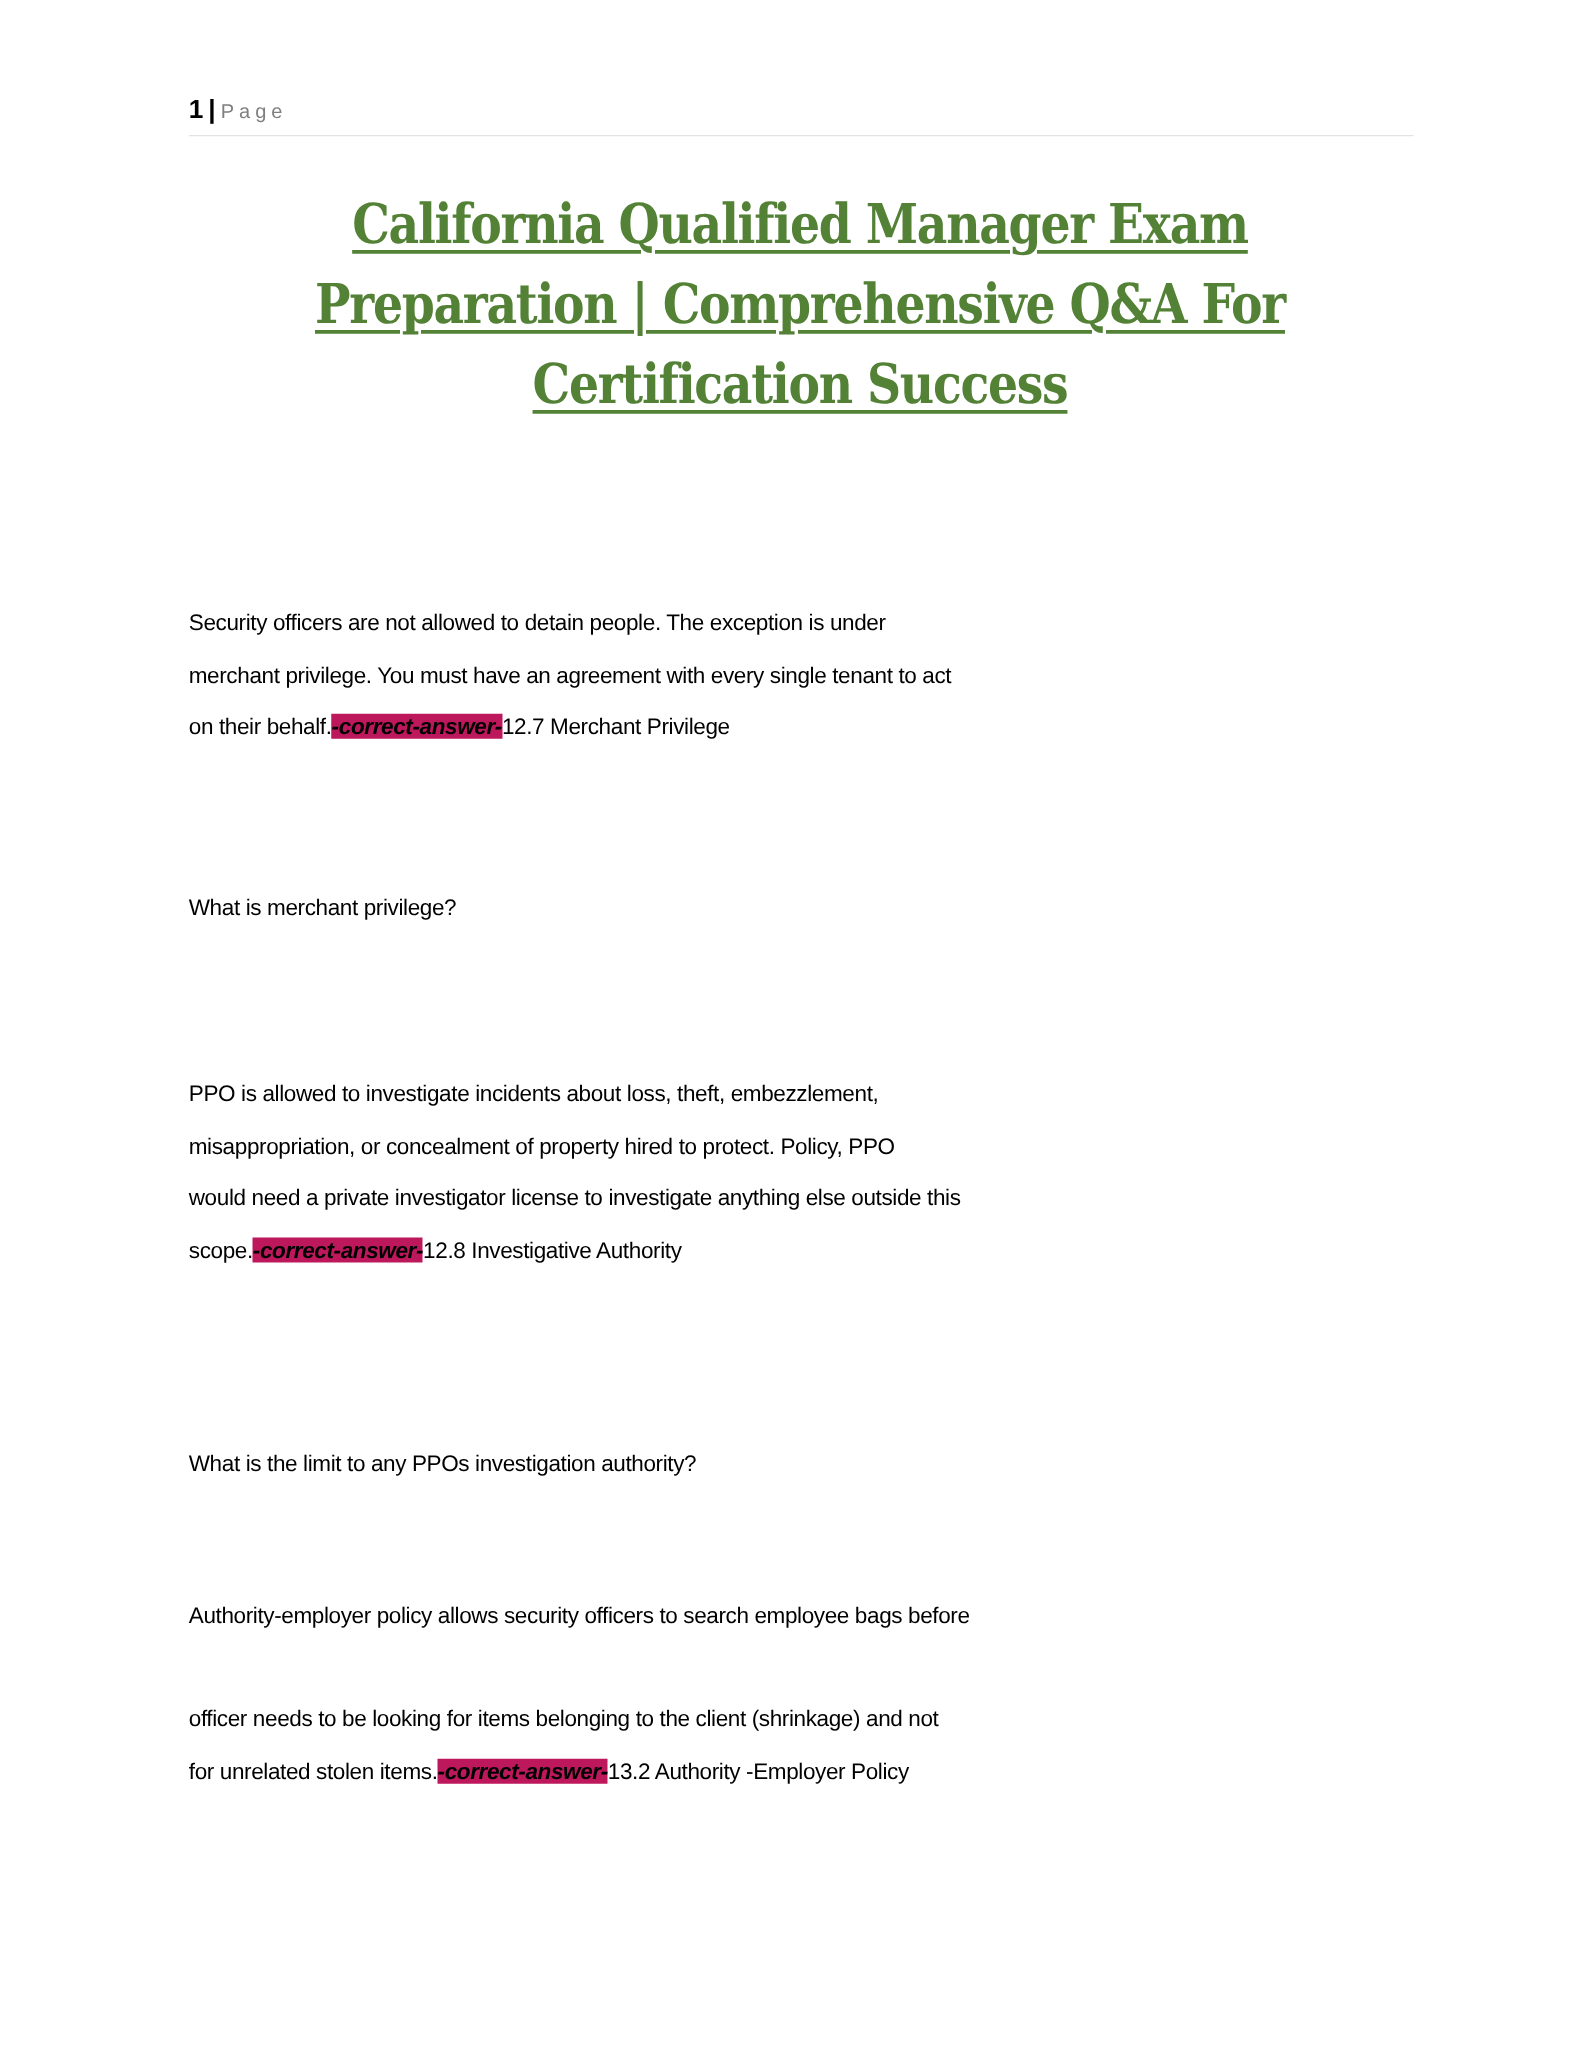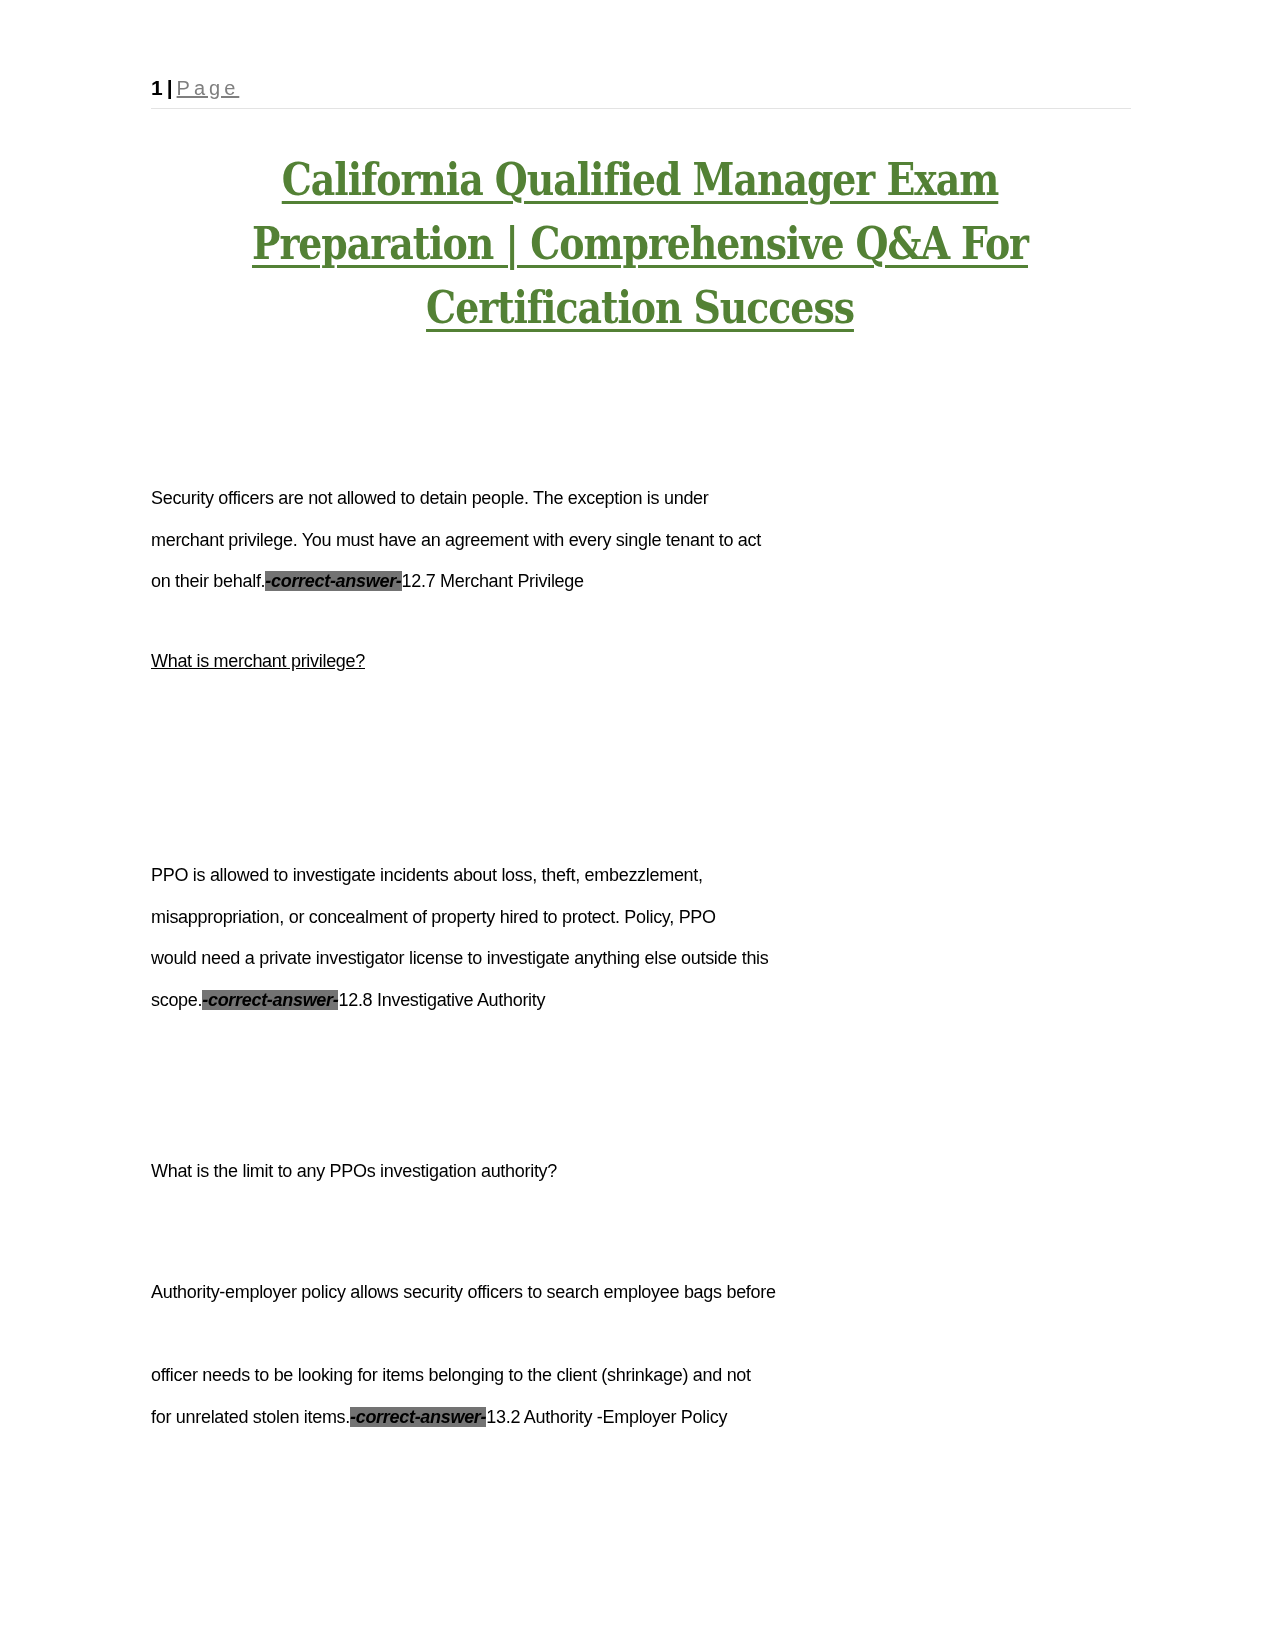"Page" .page-header .lbl { font-size: 20px -> 16px; text-decoration: underline -> none }
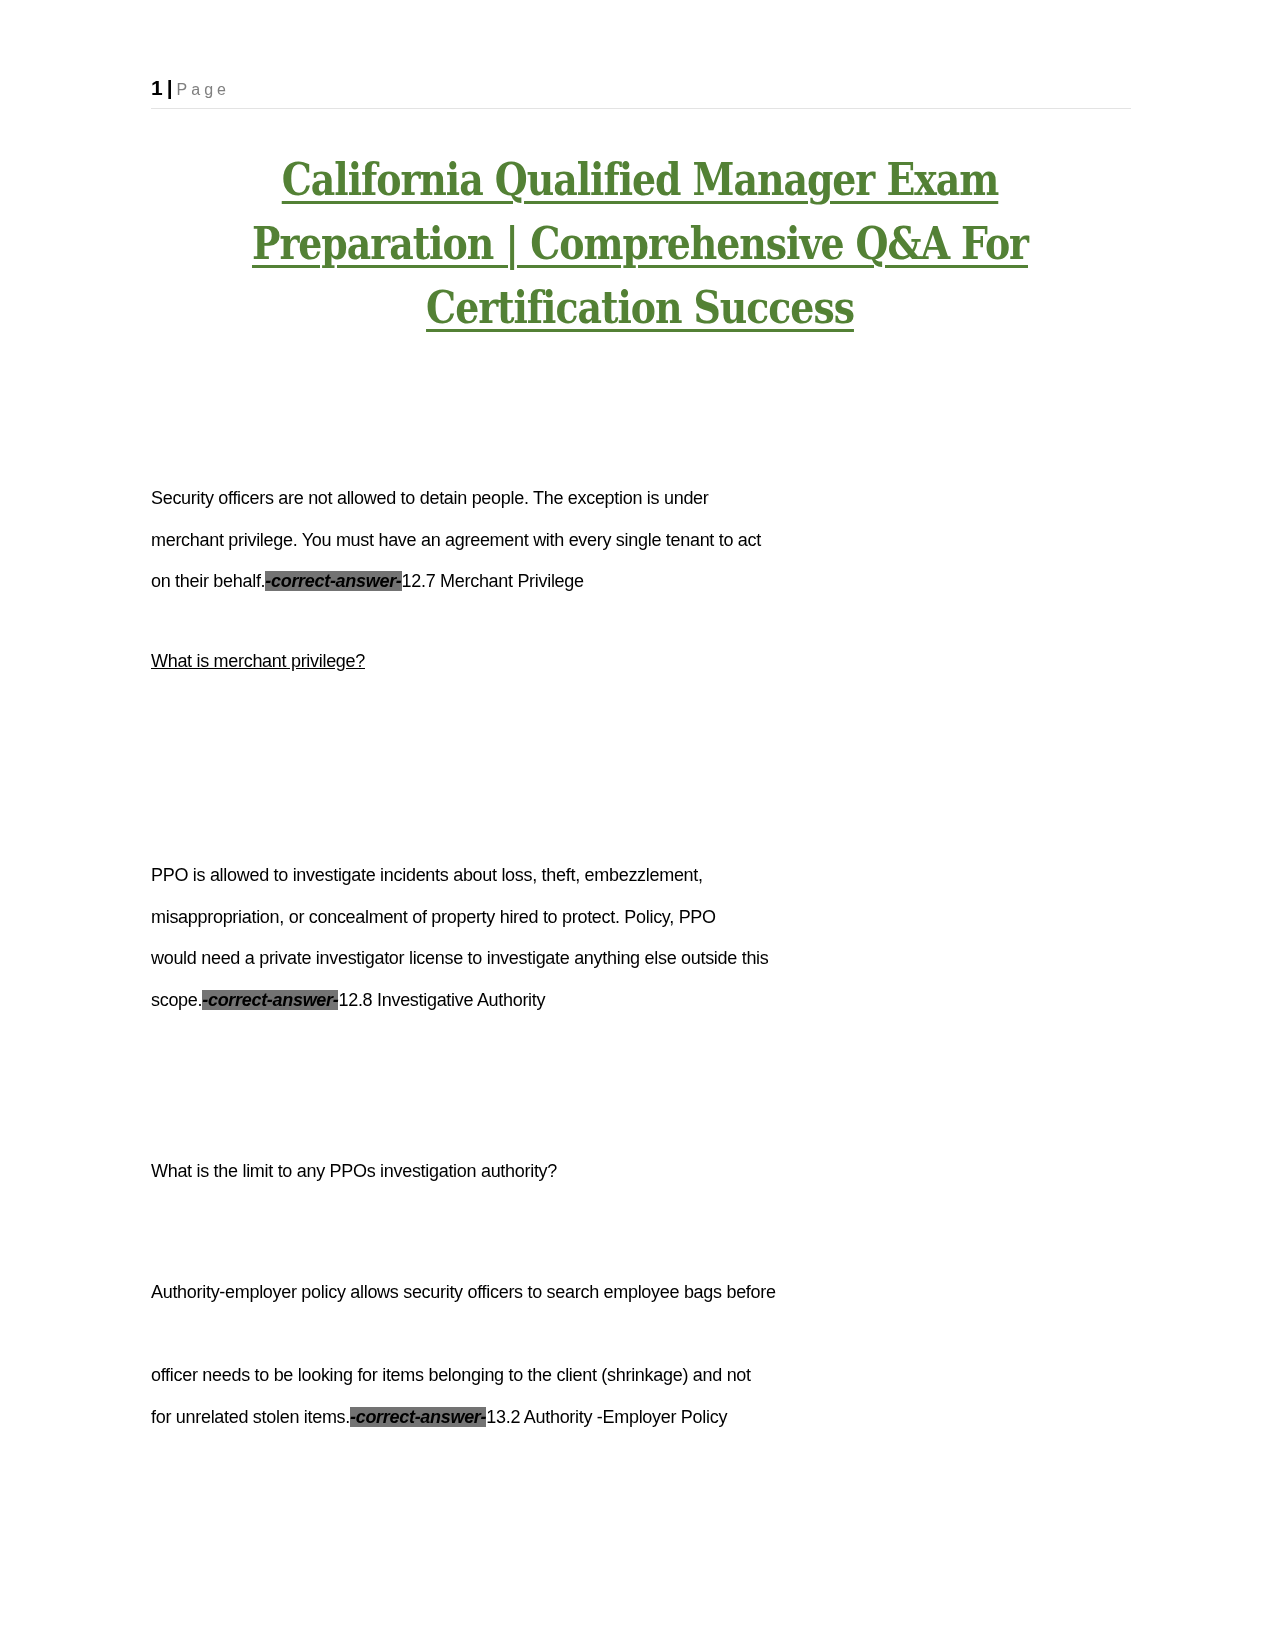"-correct-answer-" .hl { background: #737373 -> #be185d }
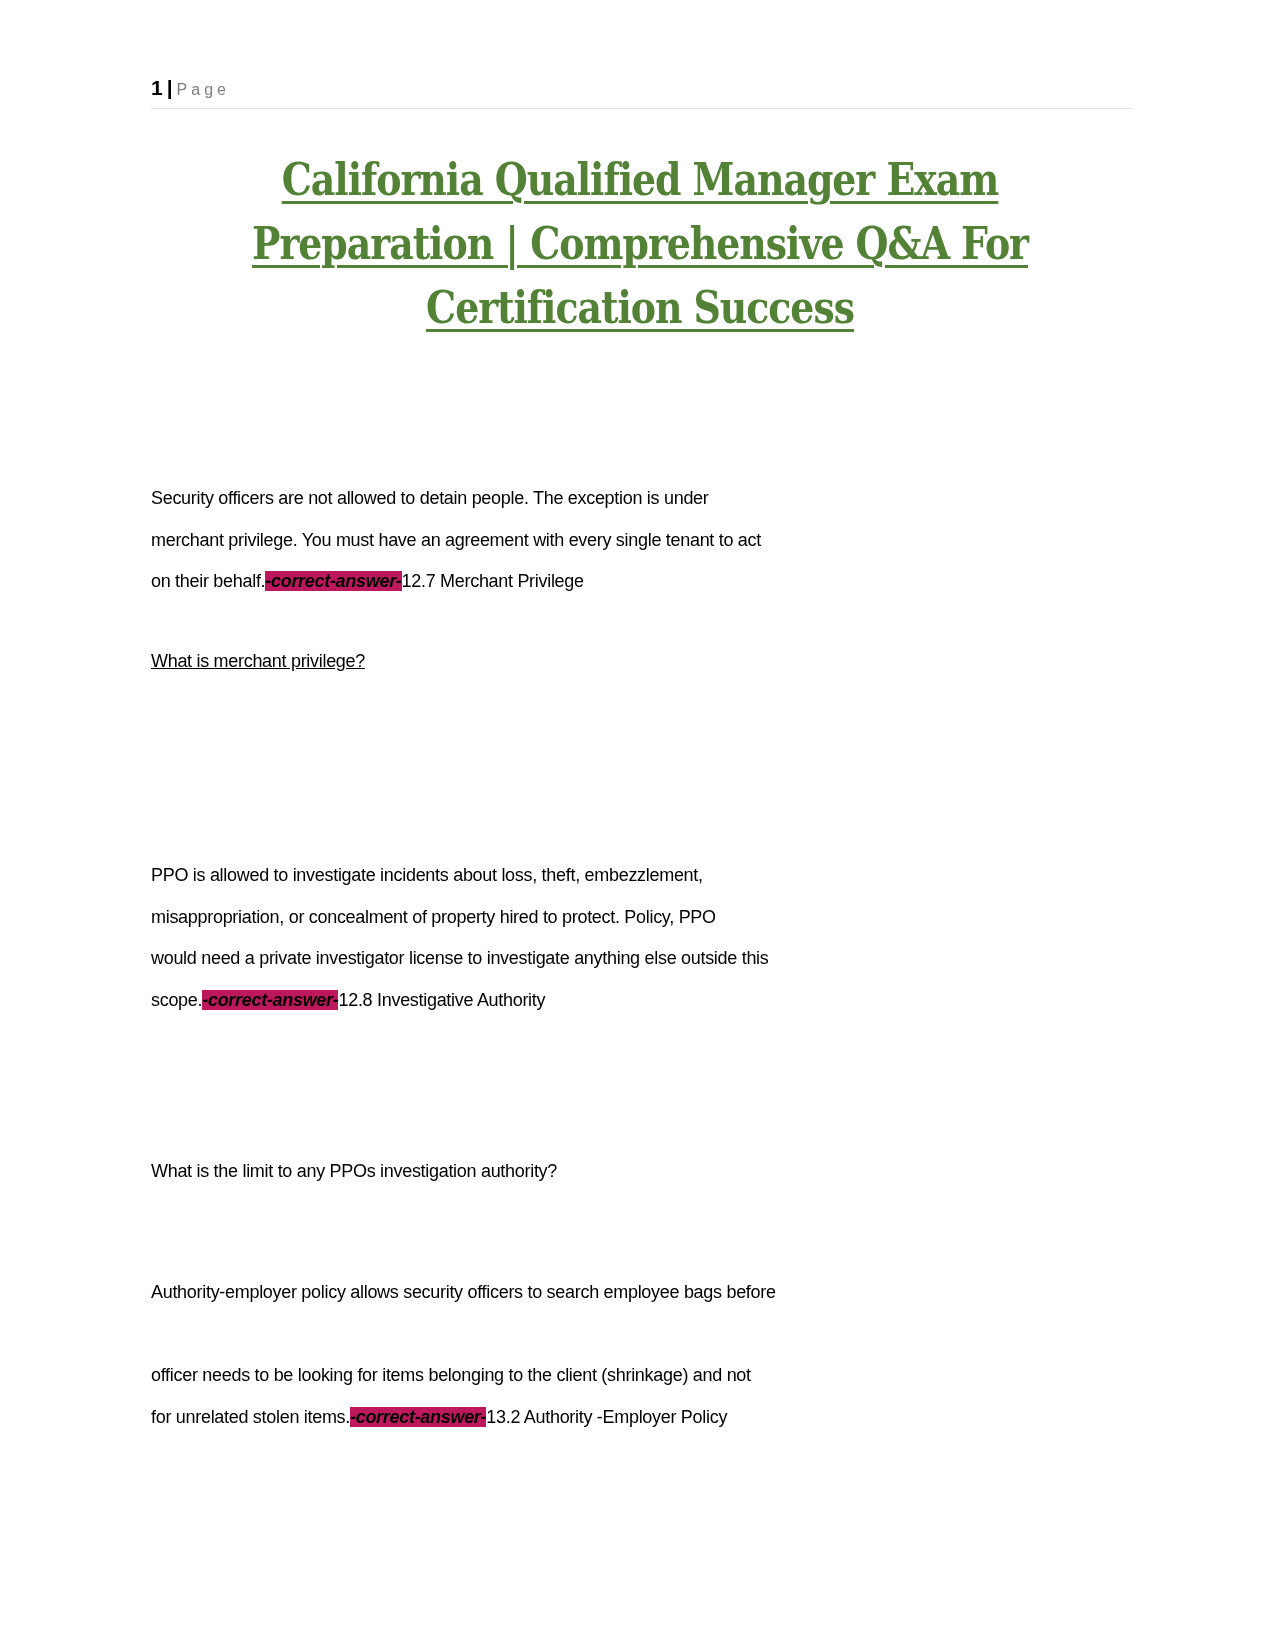"What is merchant privilege?" div.para { text-decoration: underline -> none; top: 641px -> 706px }
